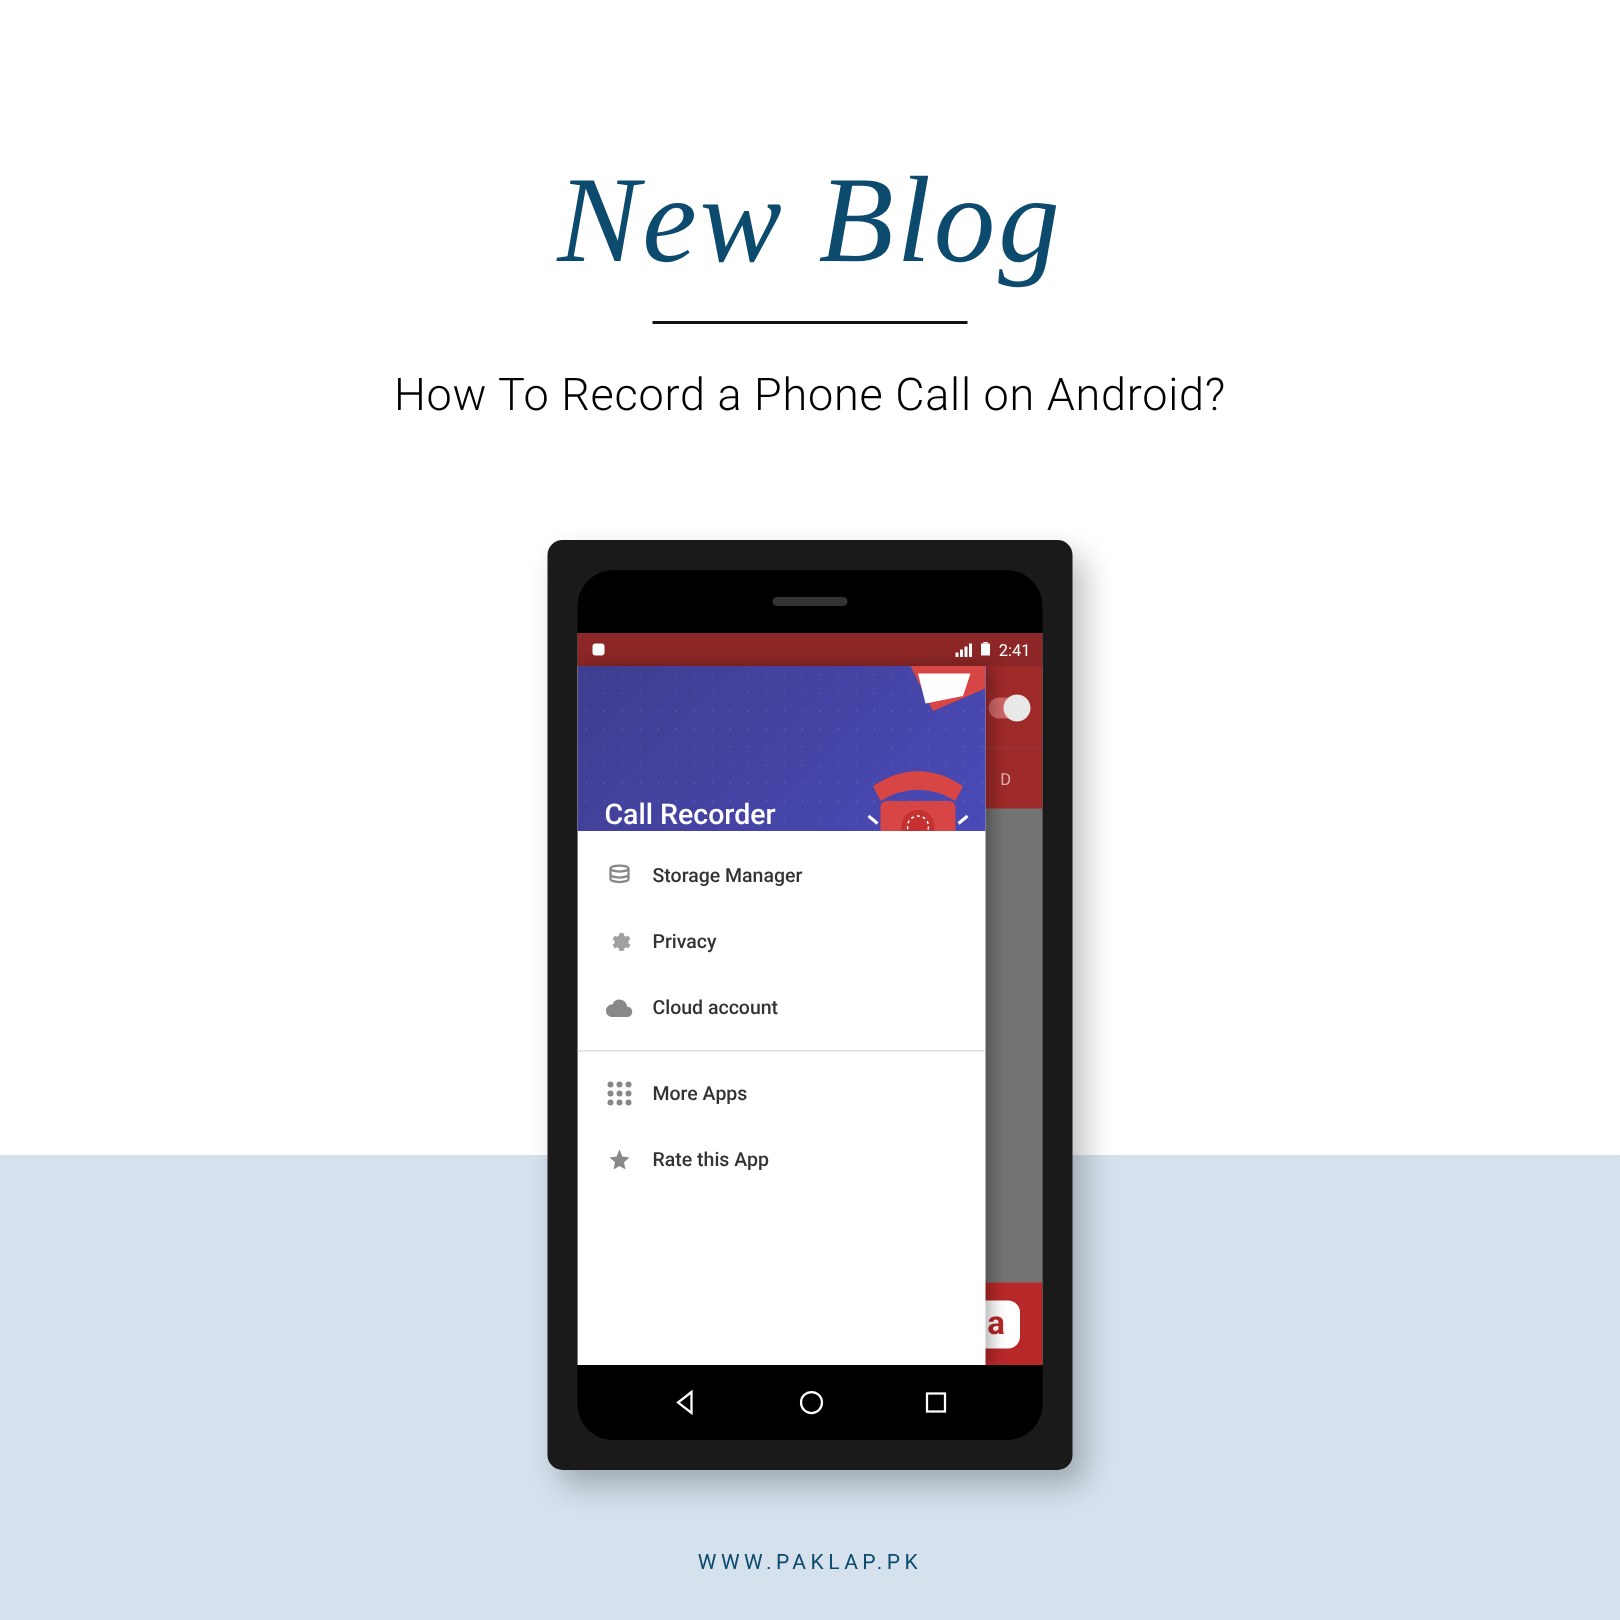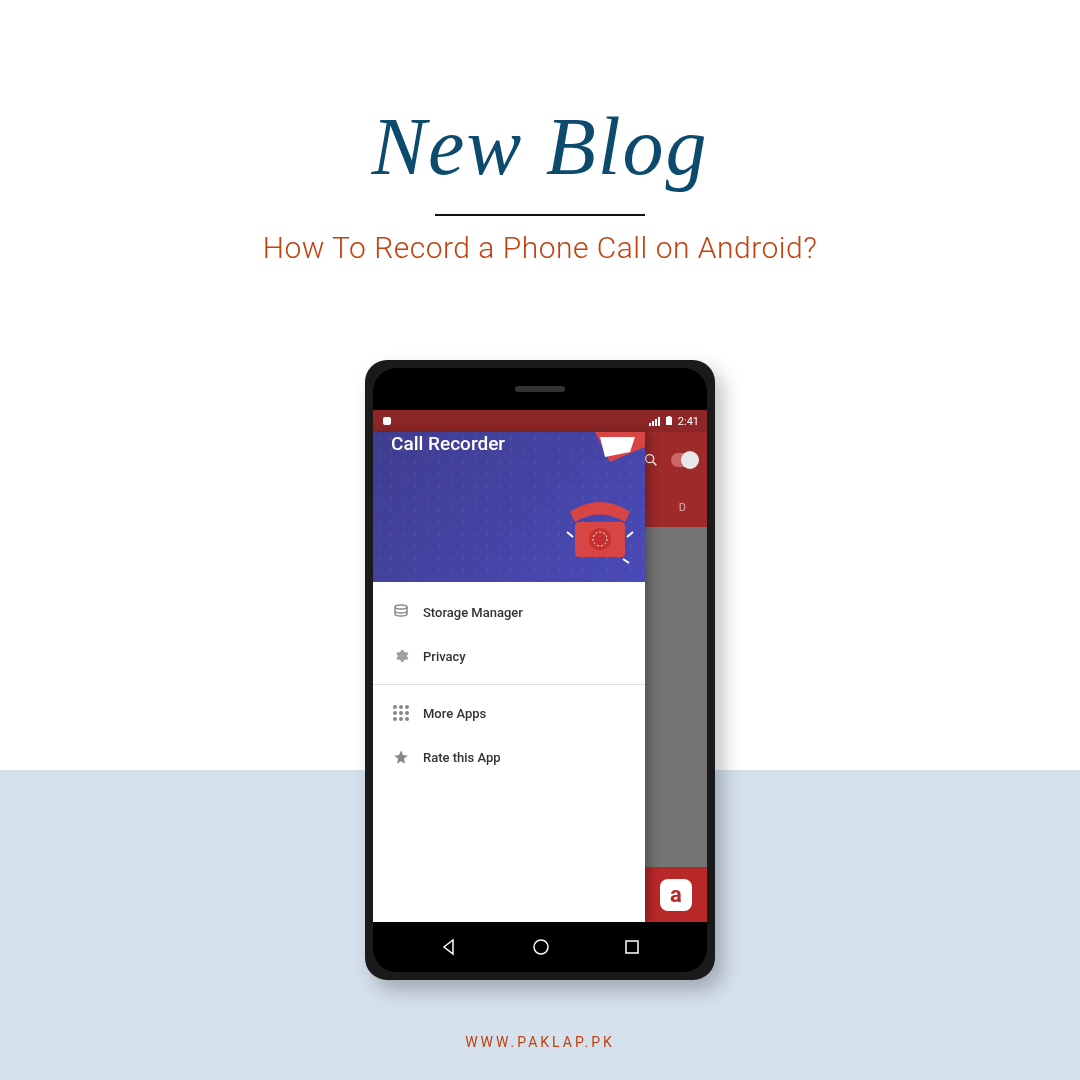"How To Record a Phone" .subtitle { color: #c2410c -> #000000; top: 230px -> 246px }
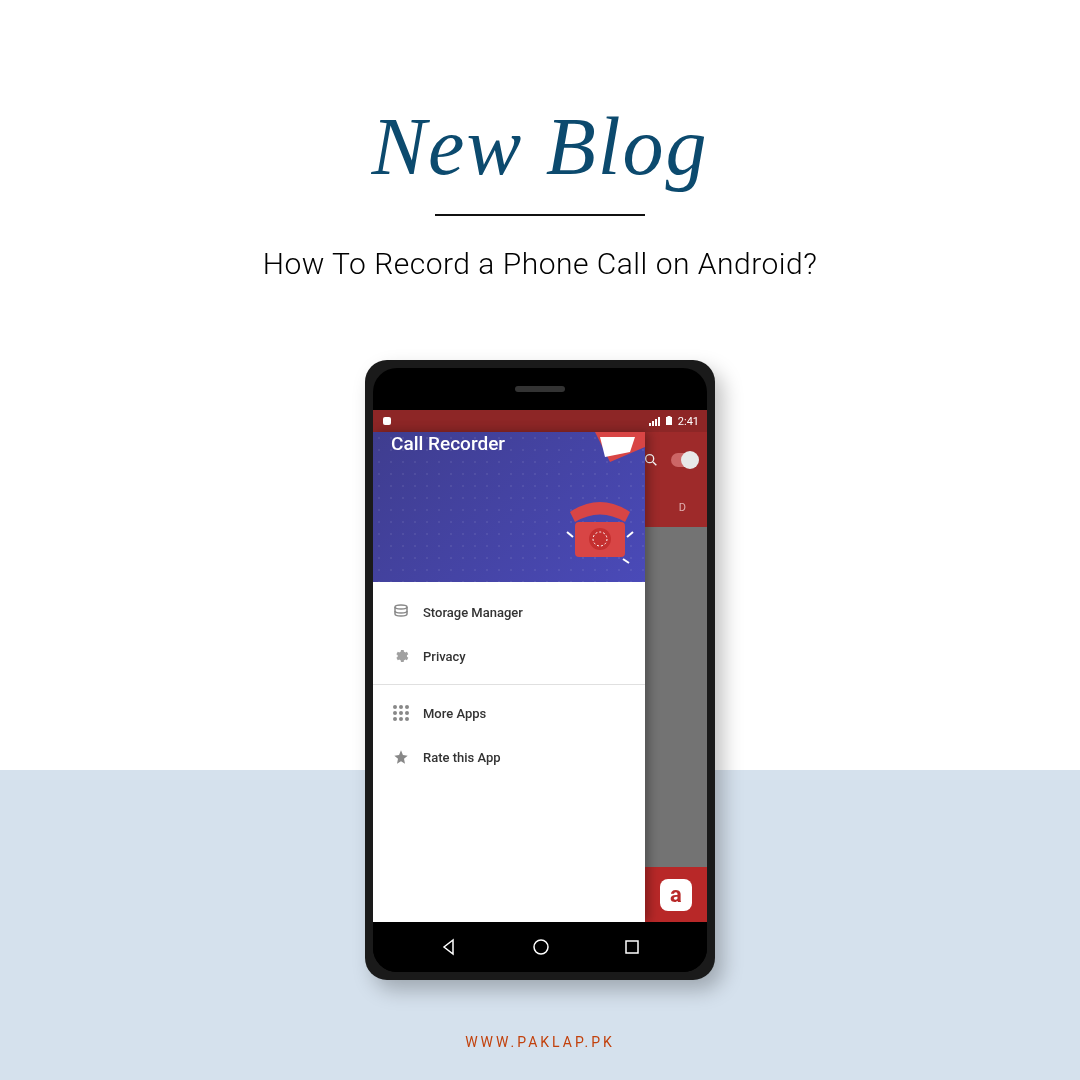"2:41" .phone { border-radius: 22px -> 10px; padding: 8px -> 20px }
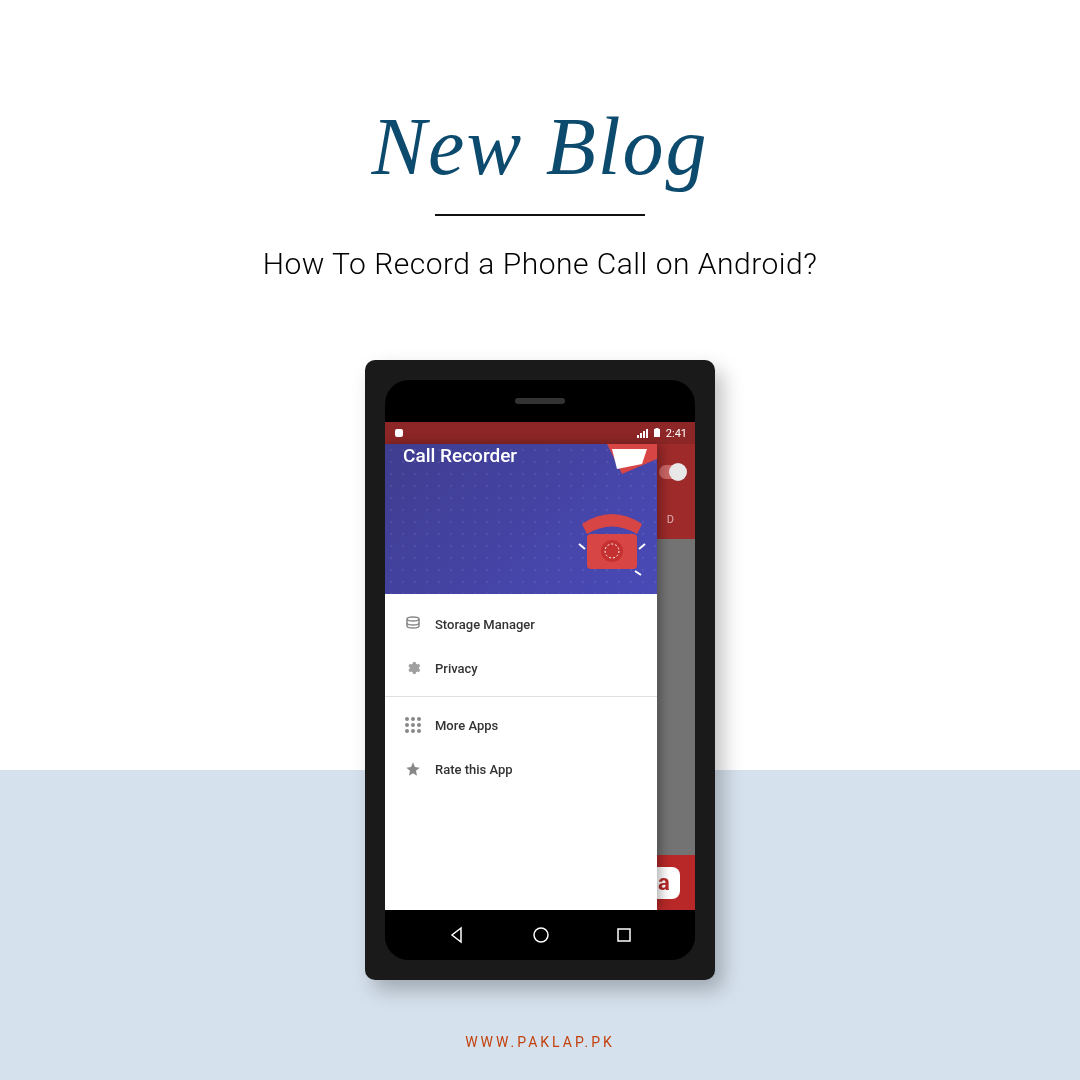"Call Recorder" .drawer-header { align-items: flex-start -> flex-end; height: 150px -> 110px }
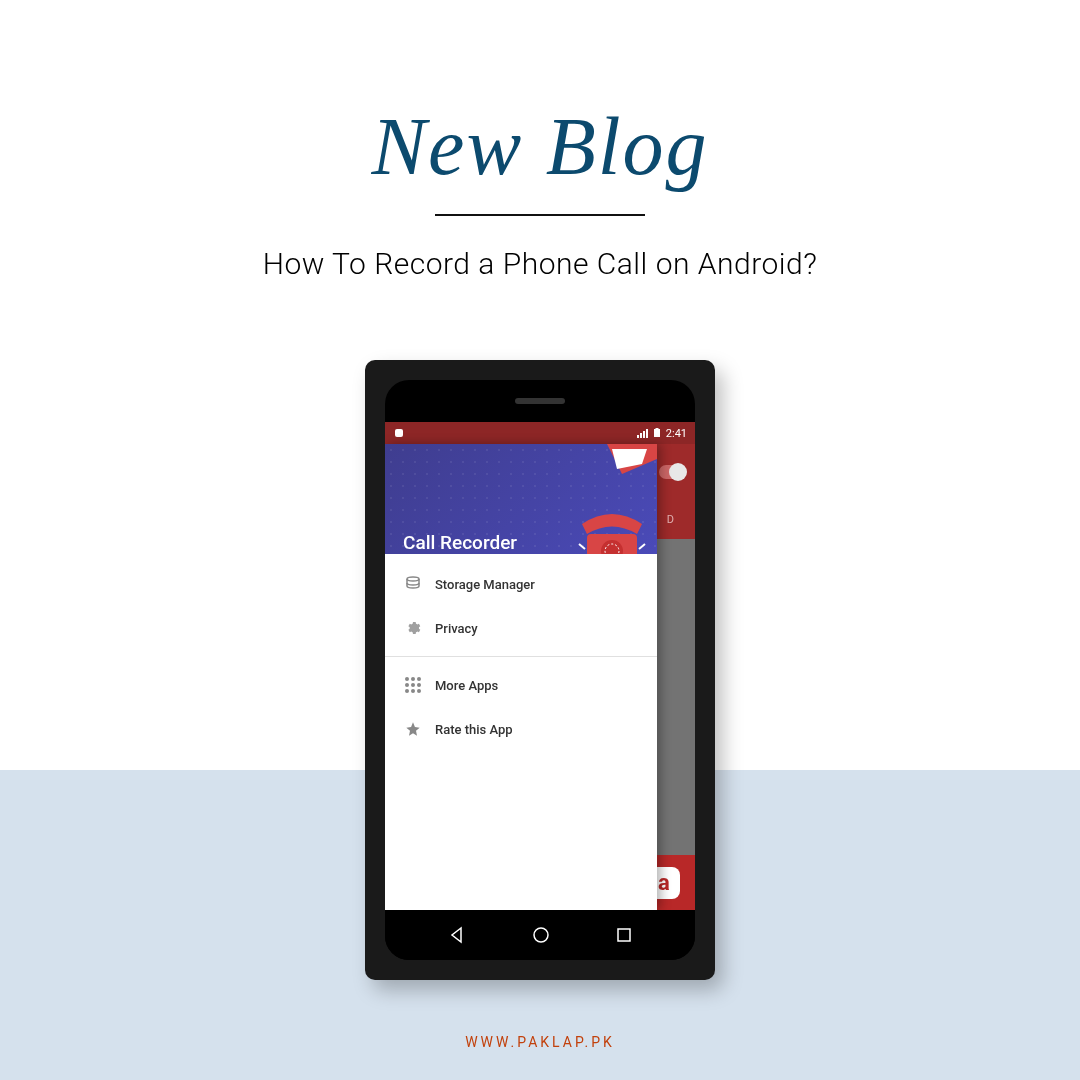"Cloud account" div.drawer-item { html: none -> <div> <div> <svg> <path></path> </svg> </div> <span>Cloud account</span> </div> }
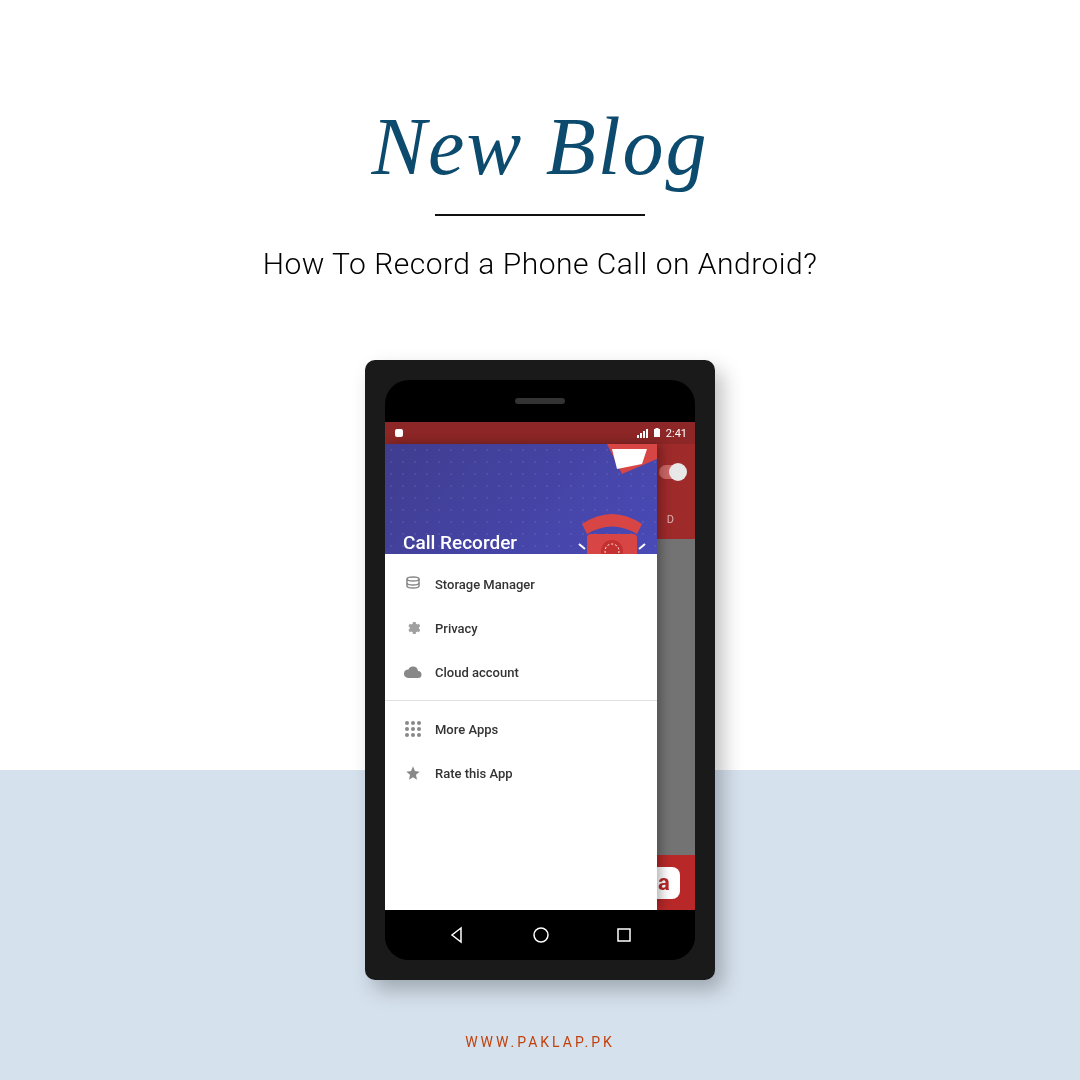"WWW.PAKLAP.PK" .footer-url { color: #c2410c -> #0c4a6e }
